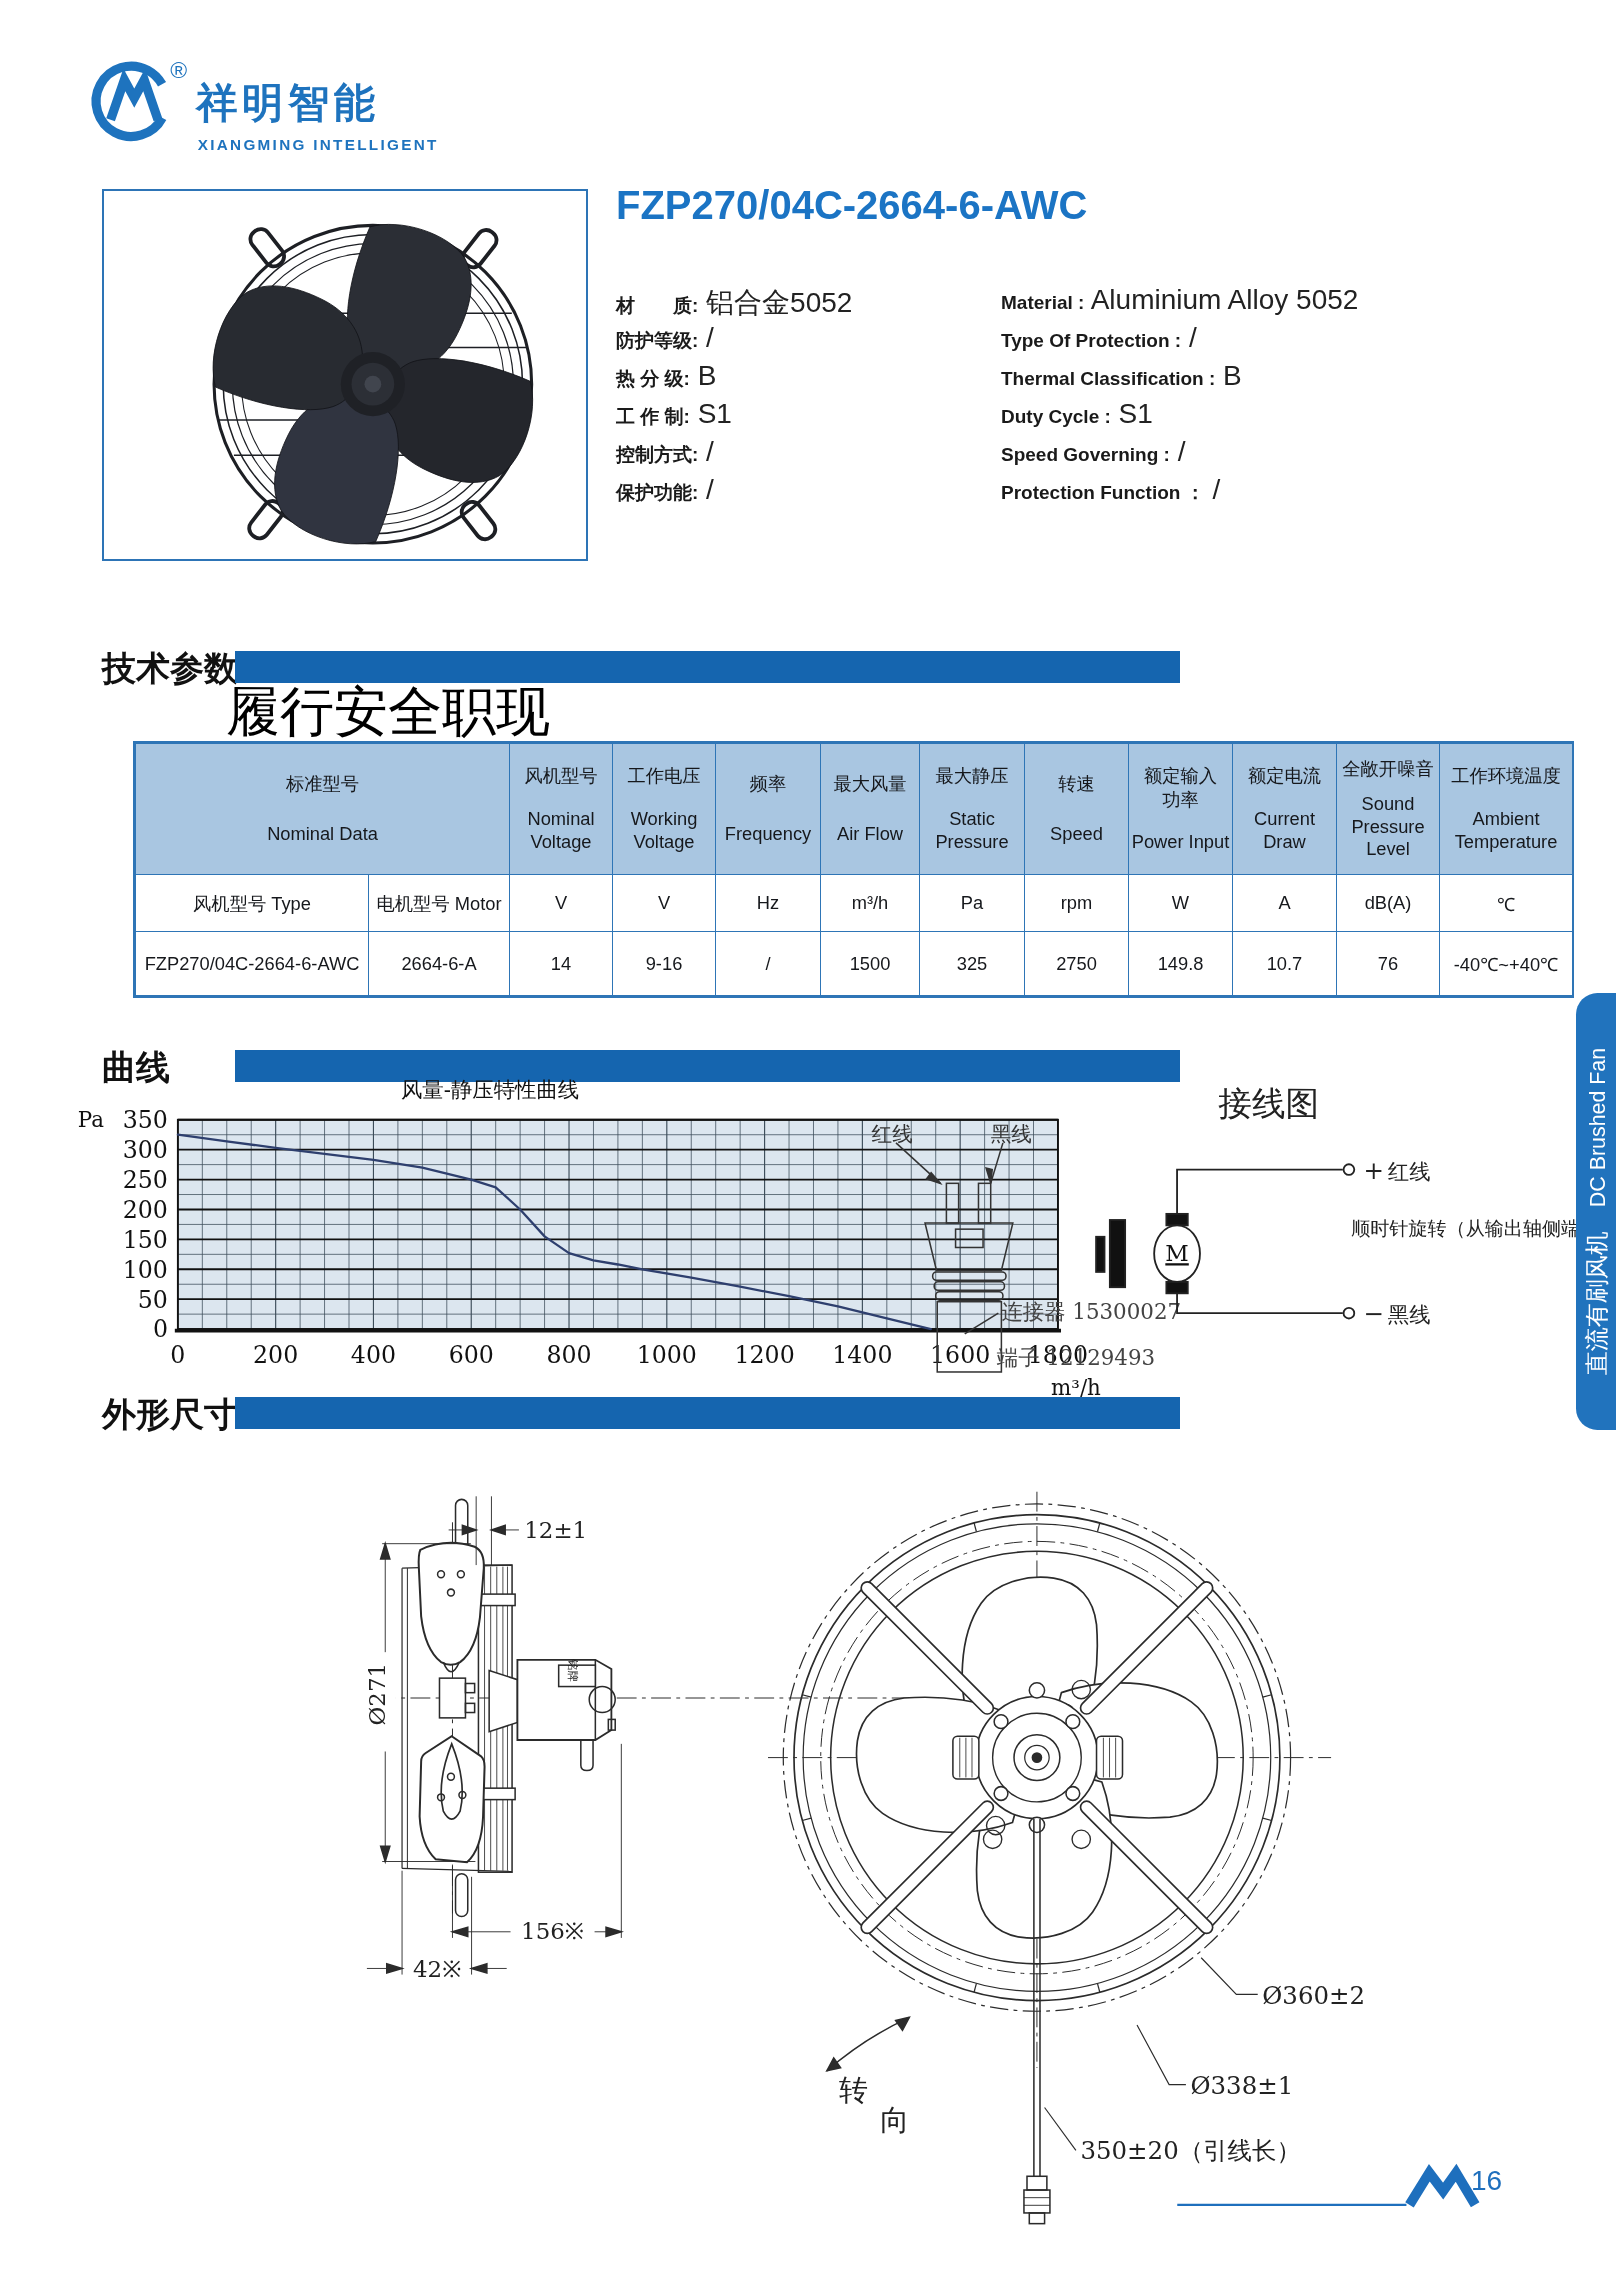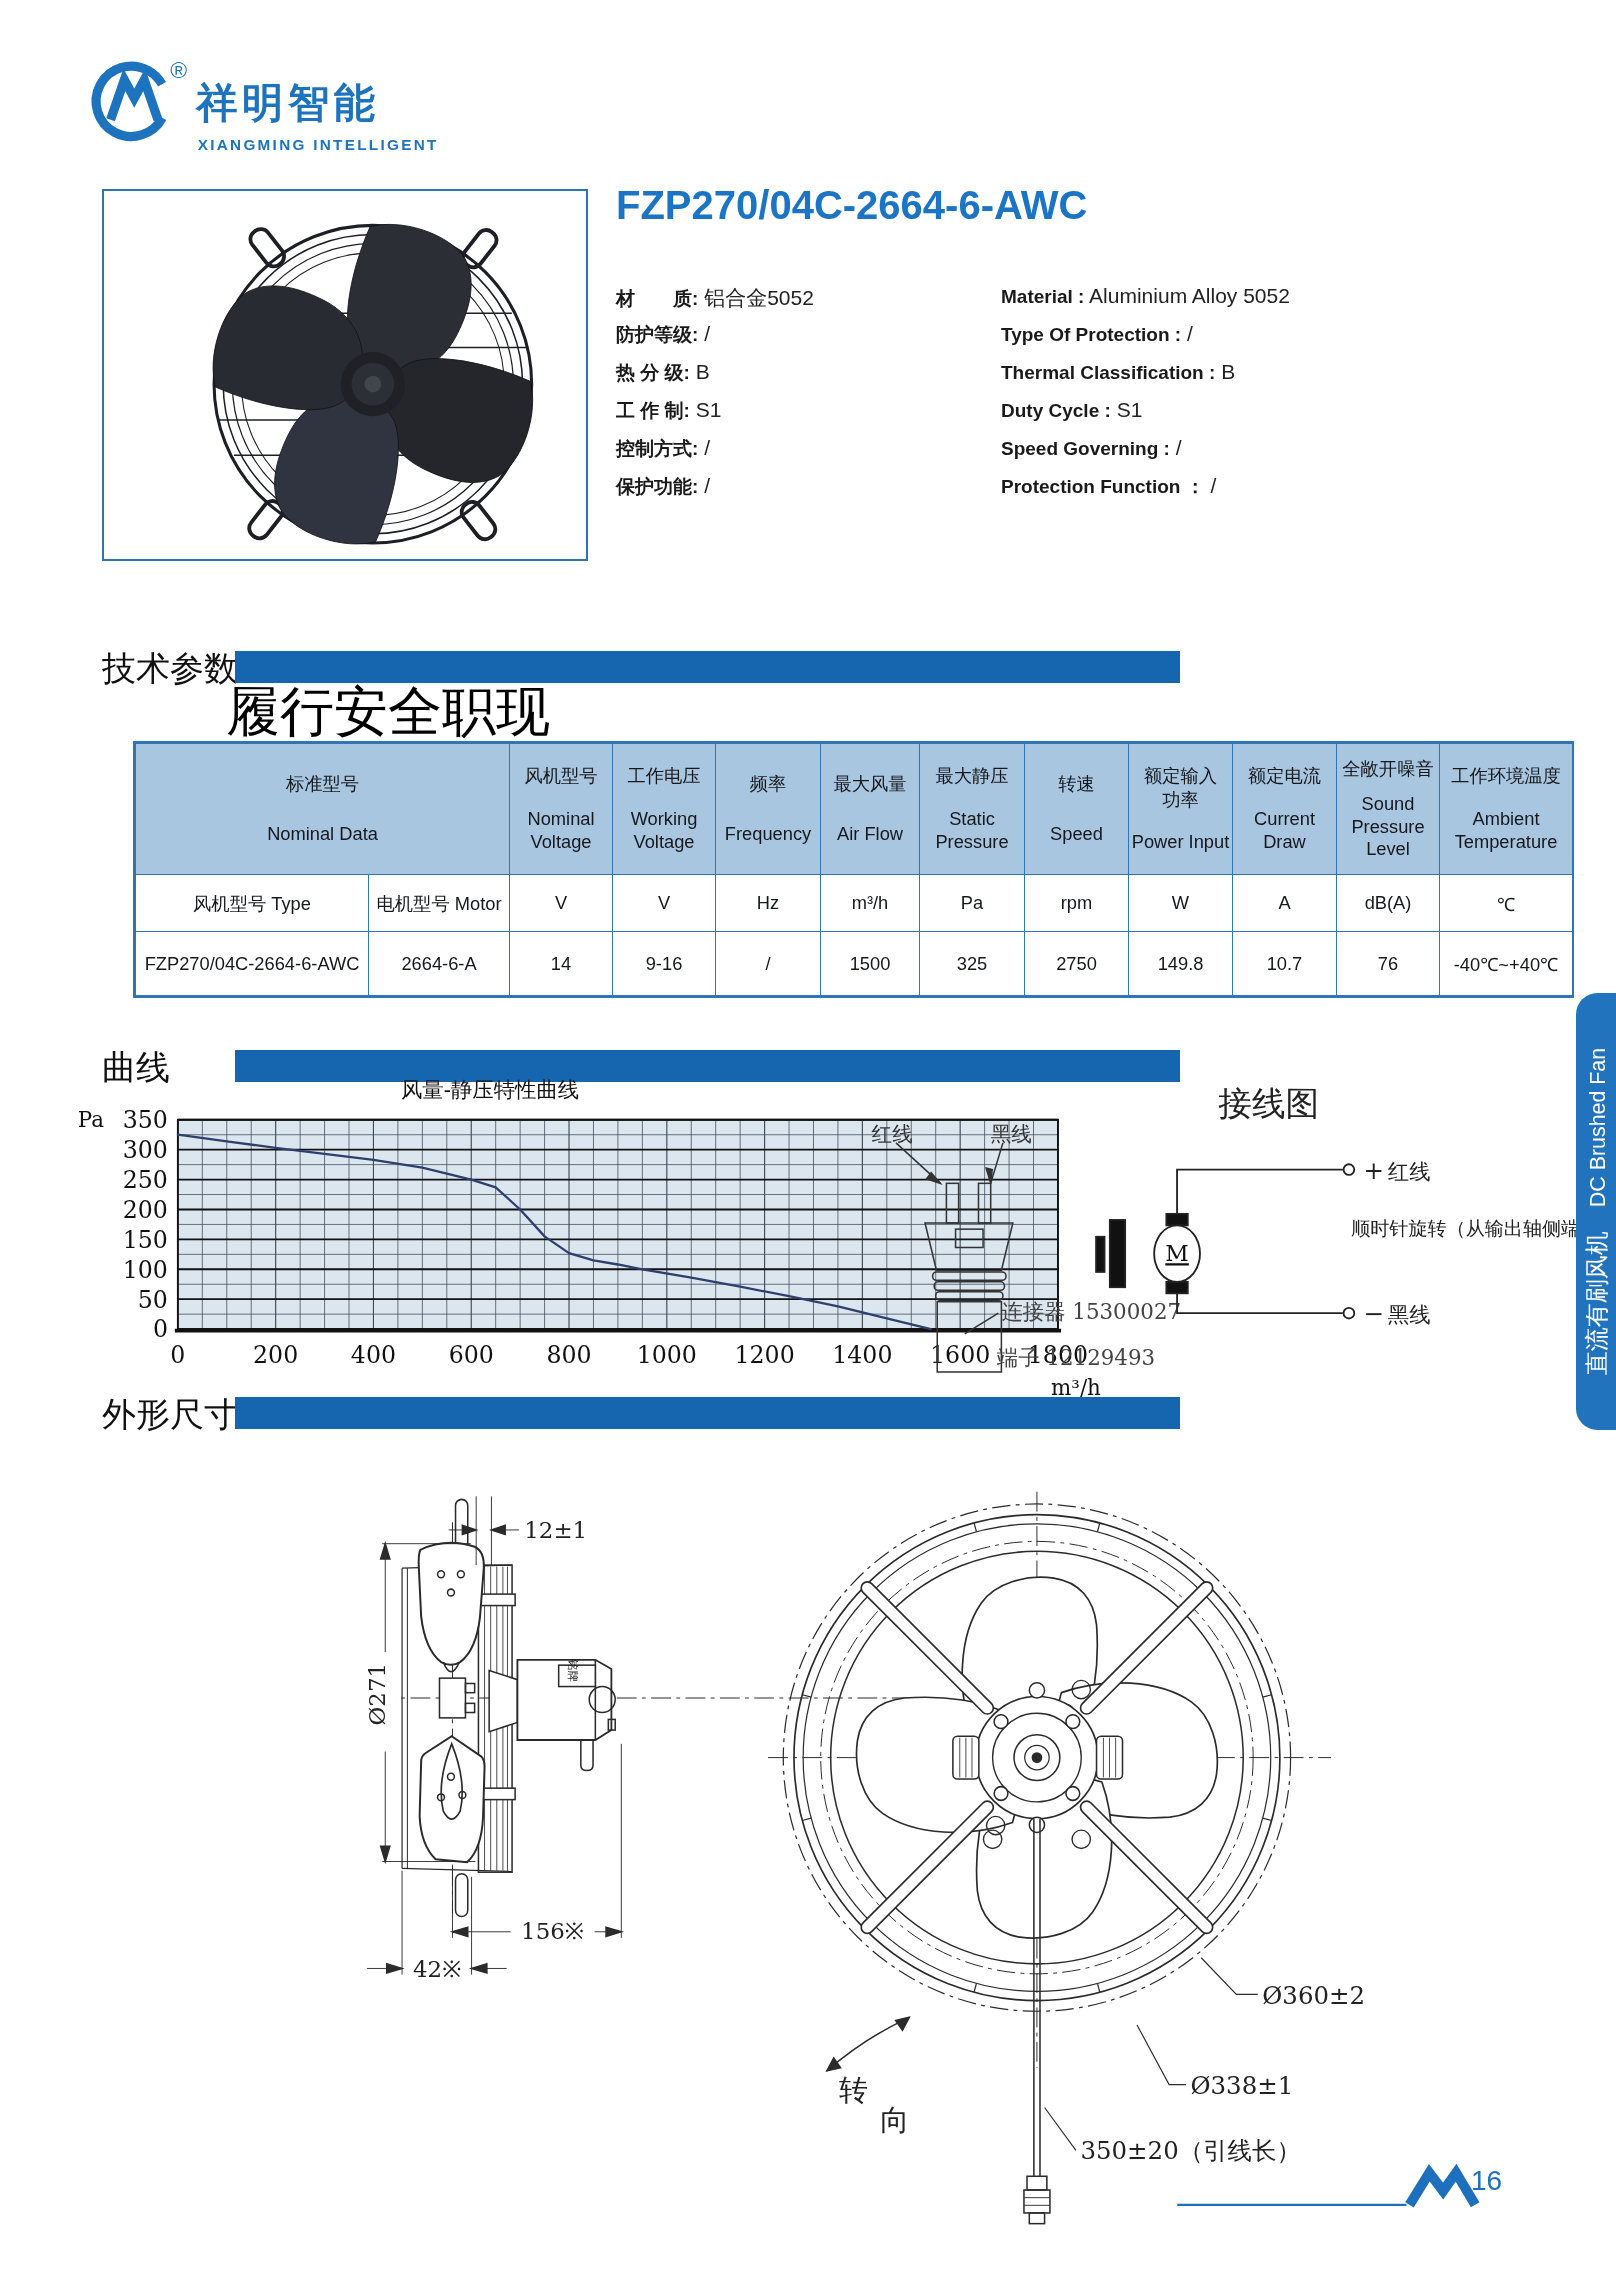"铝合金5052" .spec-value { font-size: 21px -> 28px }
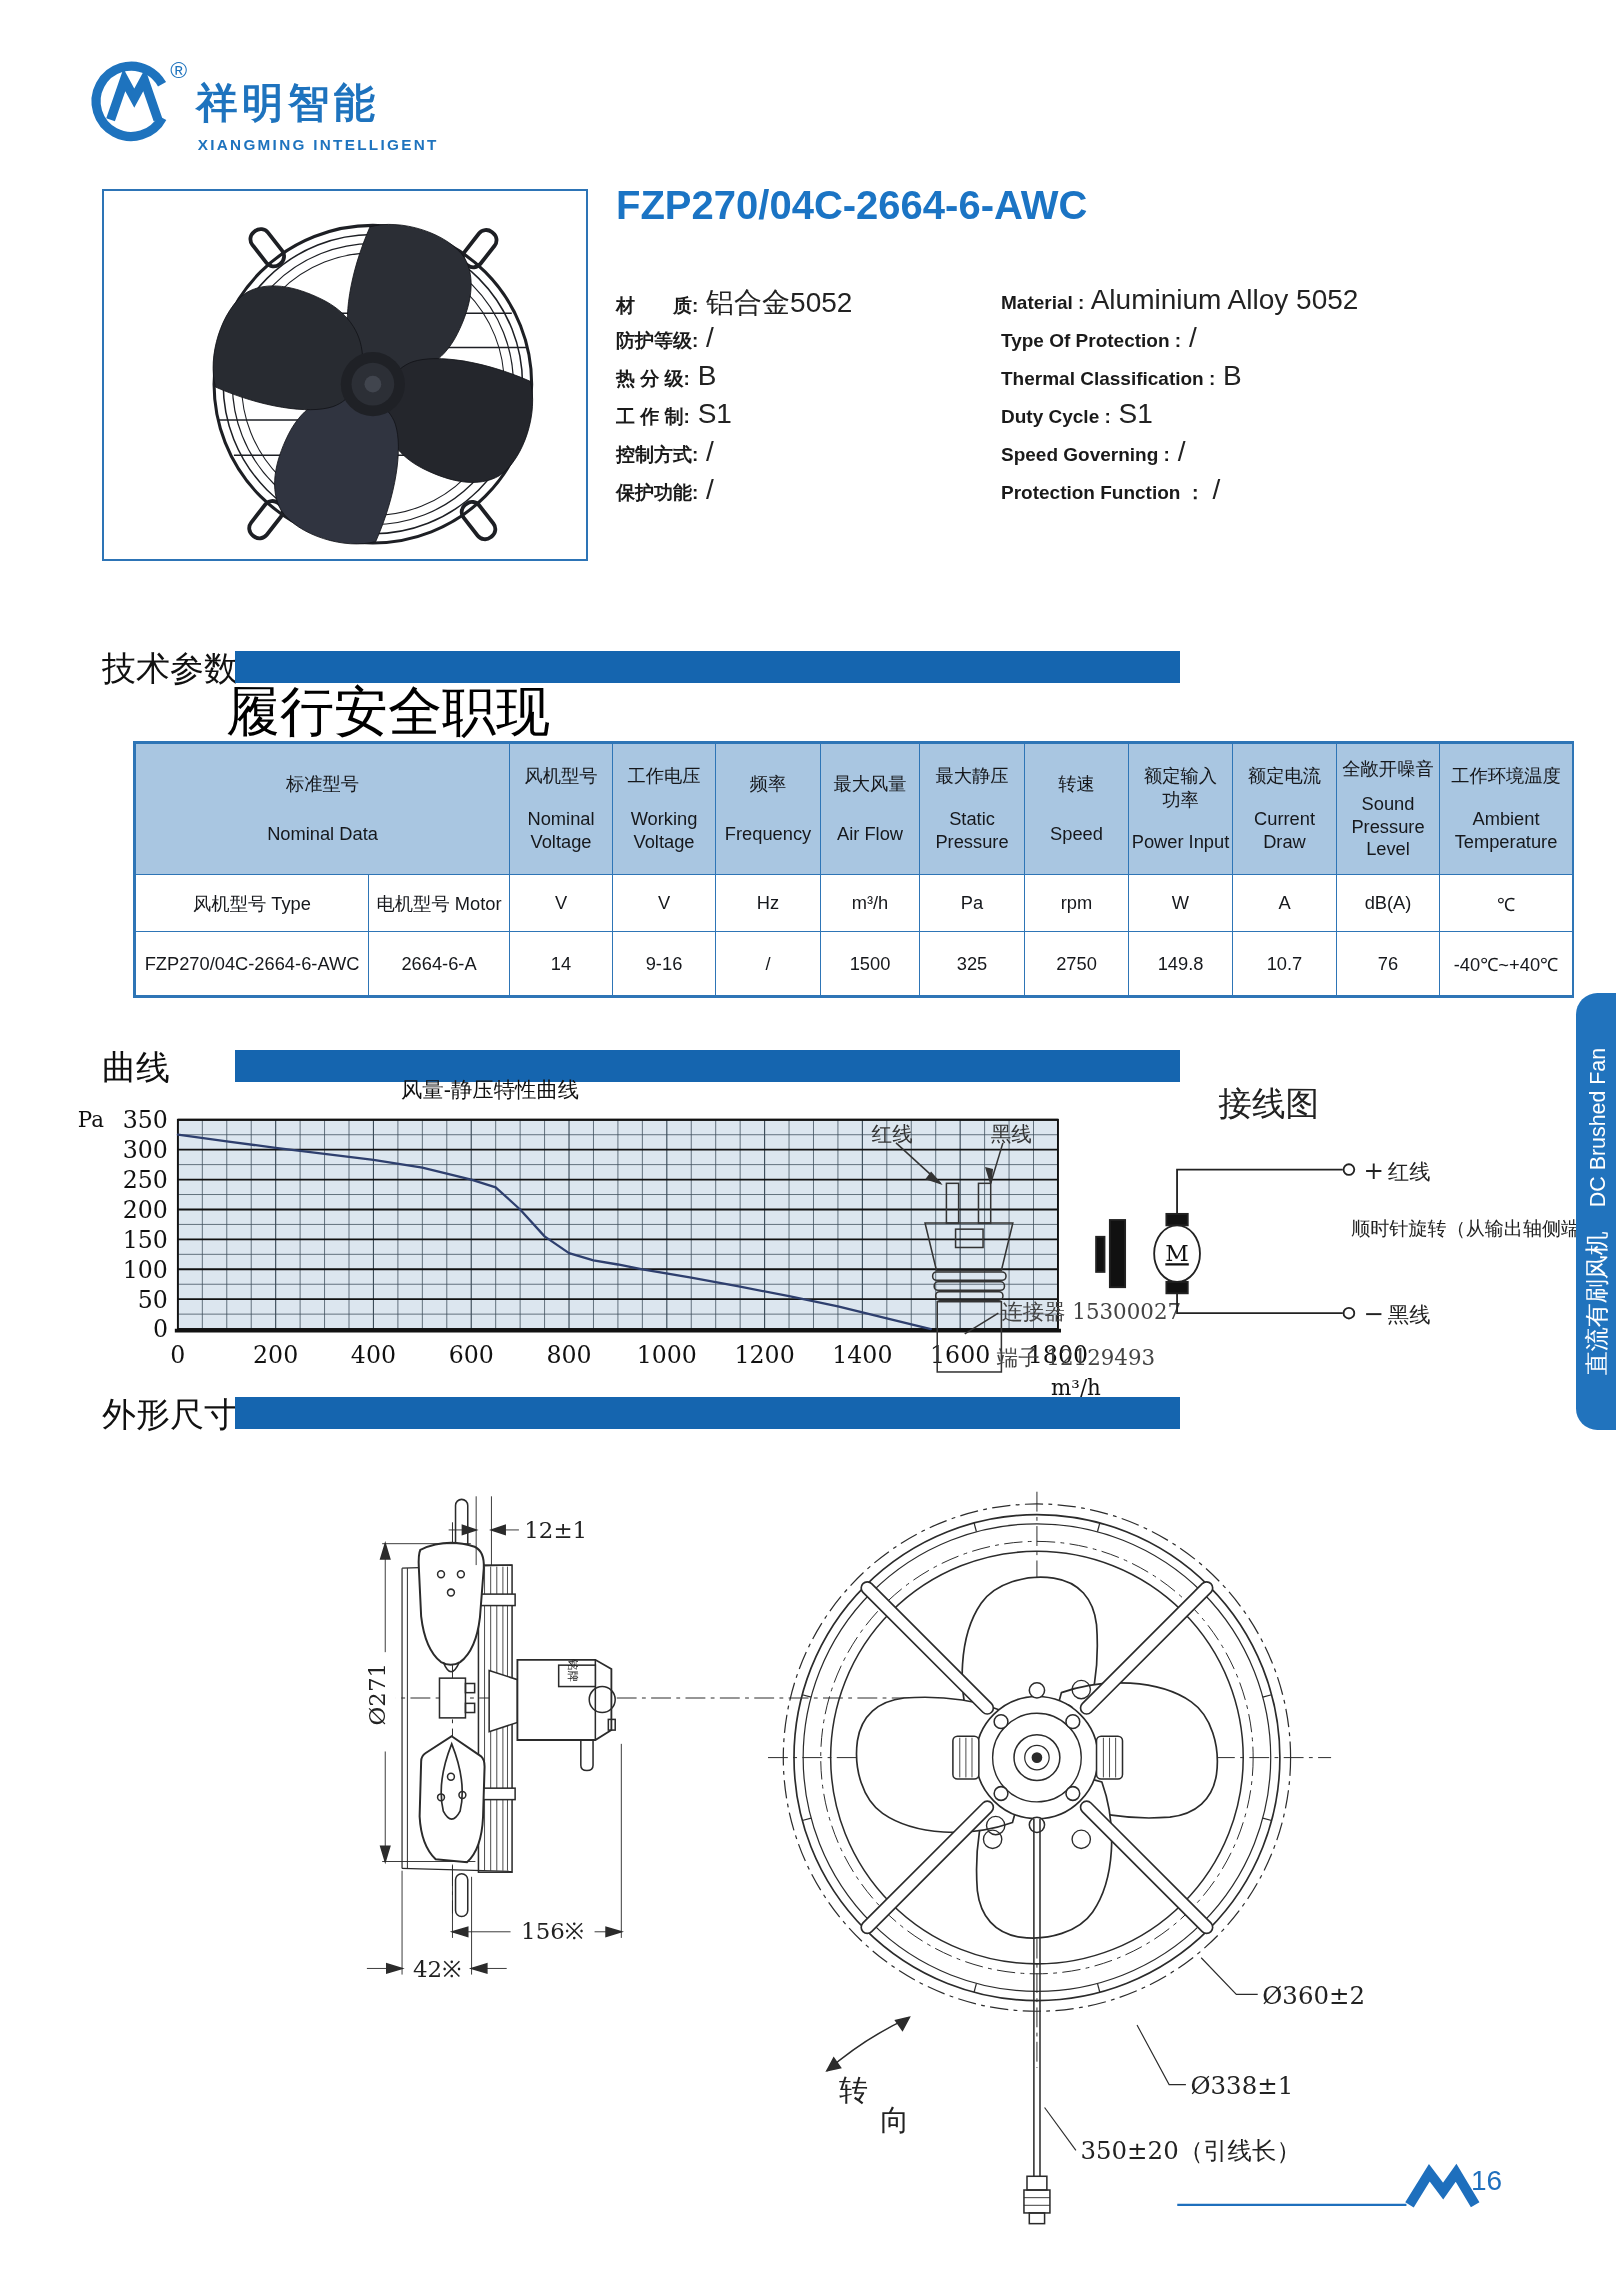"技术参数" .sec-title { font-weight: normal -> bold }
